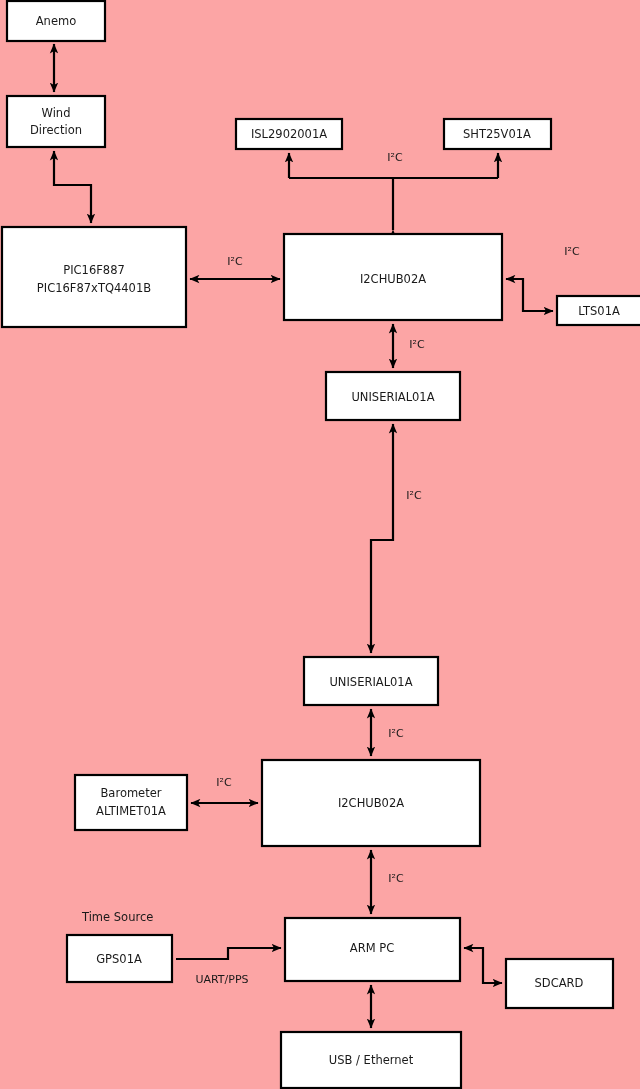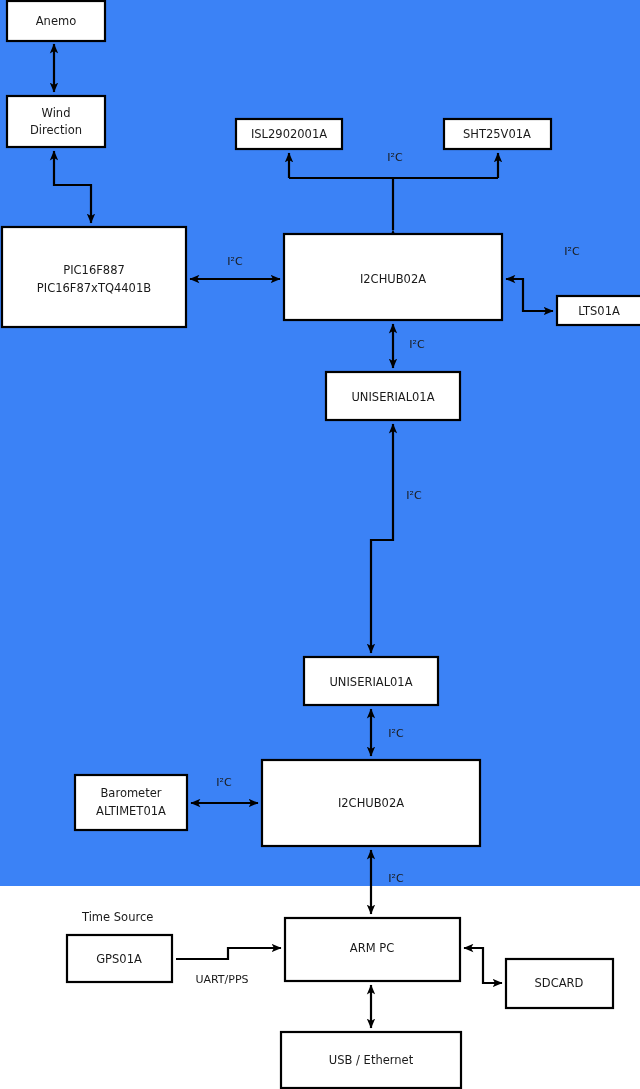"Anemo" #diagram-root { background: #3b82f6 -> #fca5a5; height: 886px -> 1089px }
